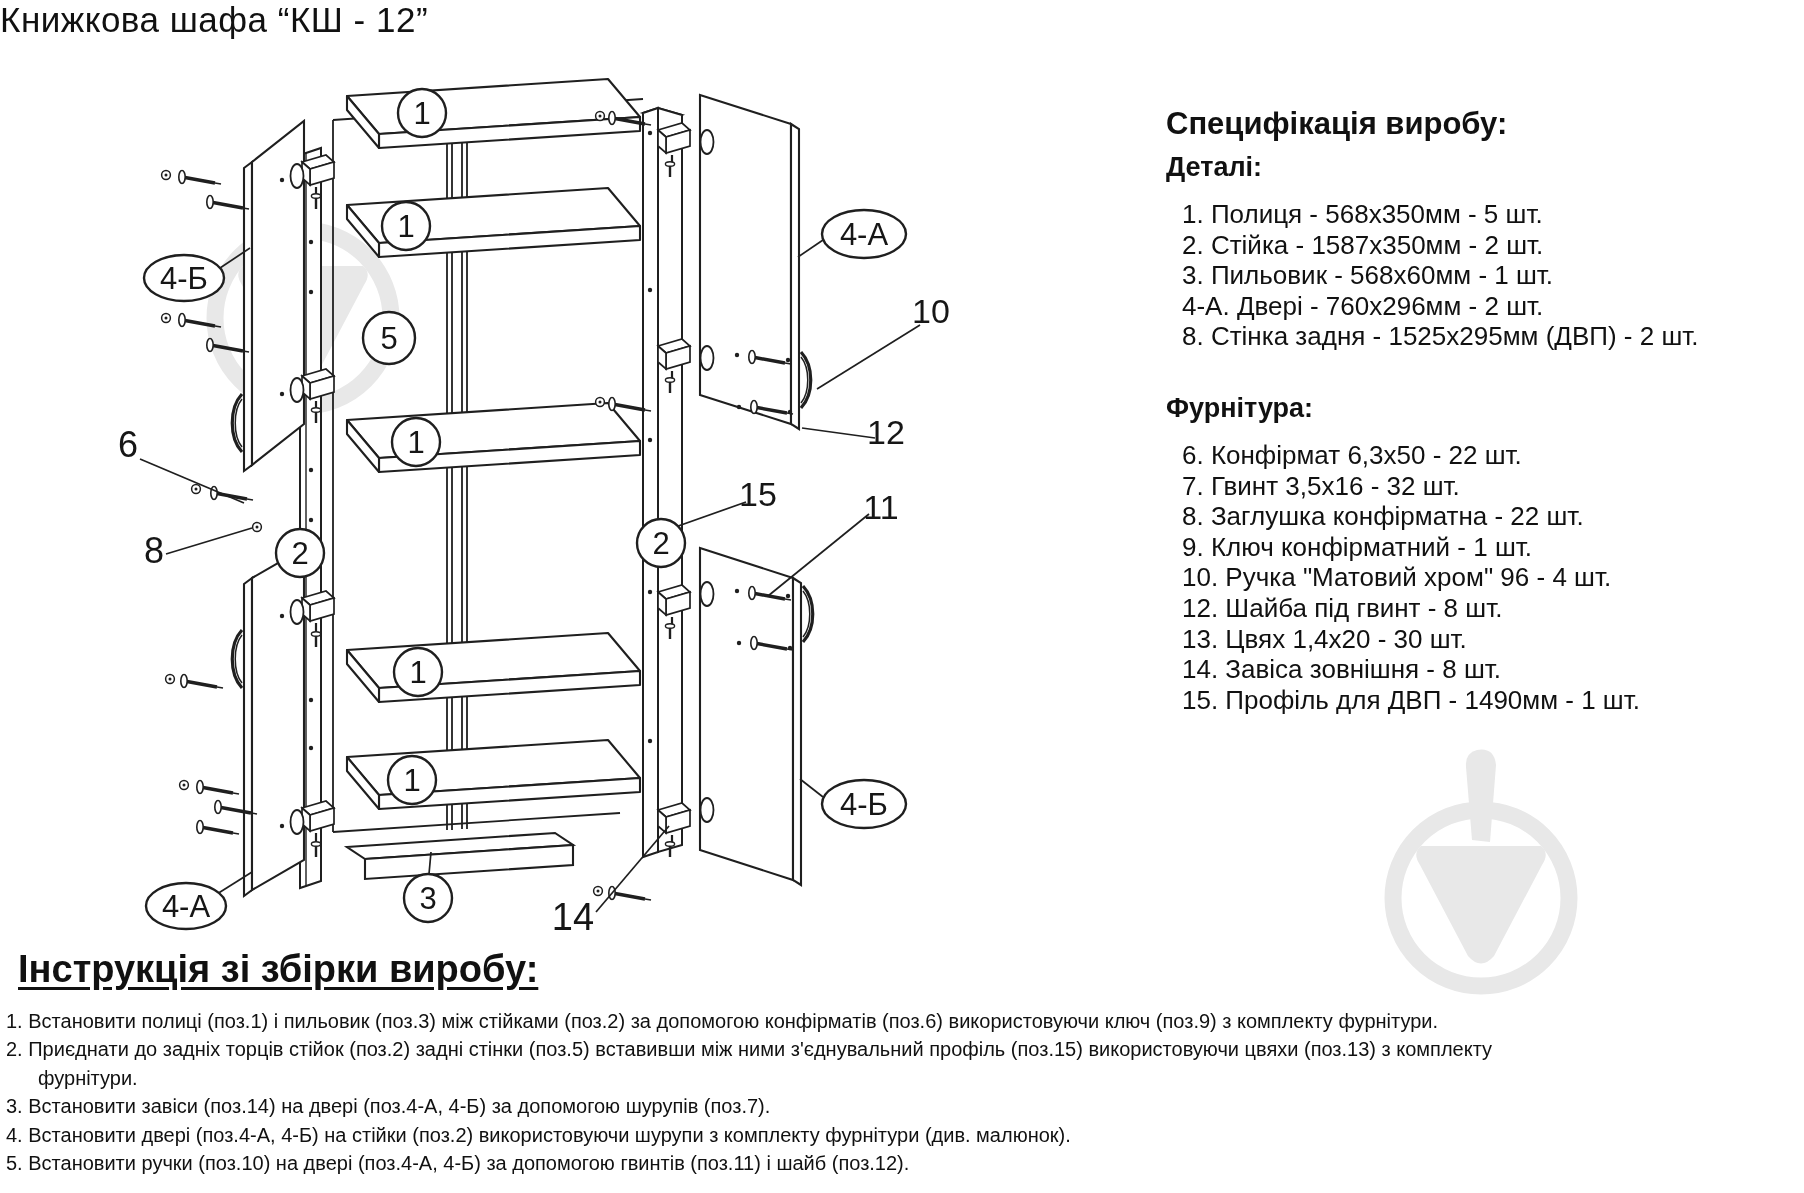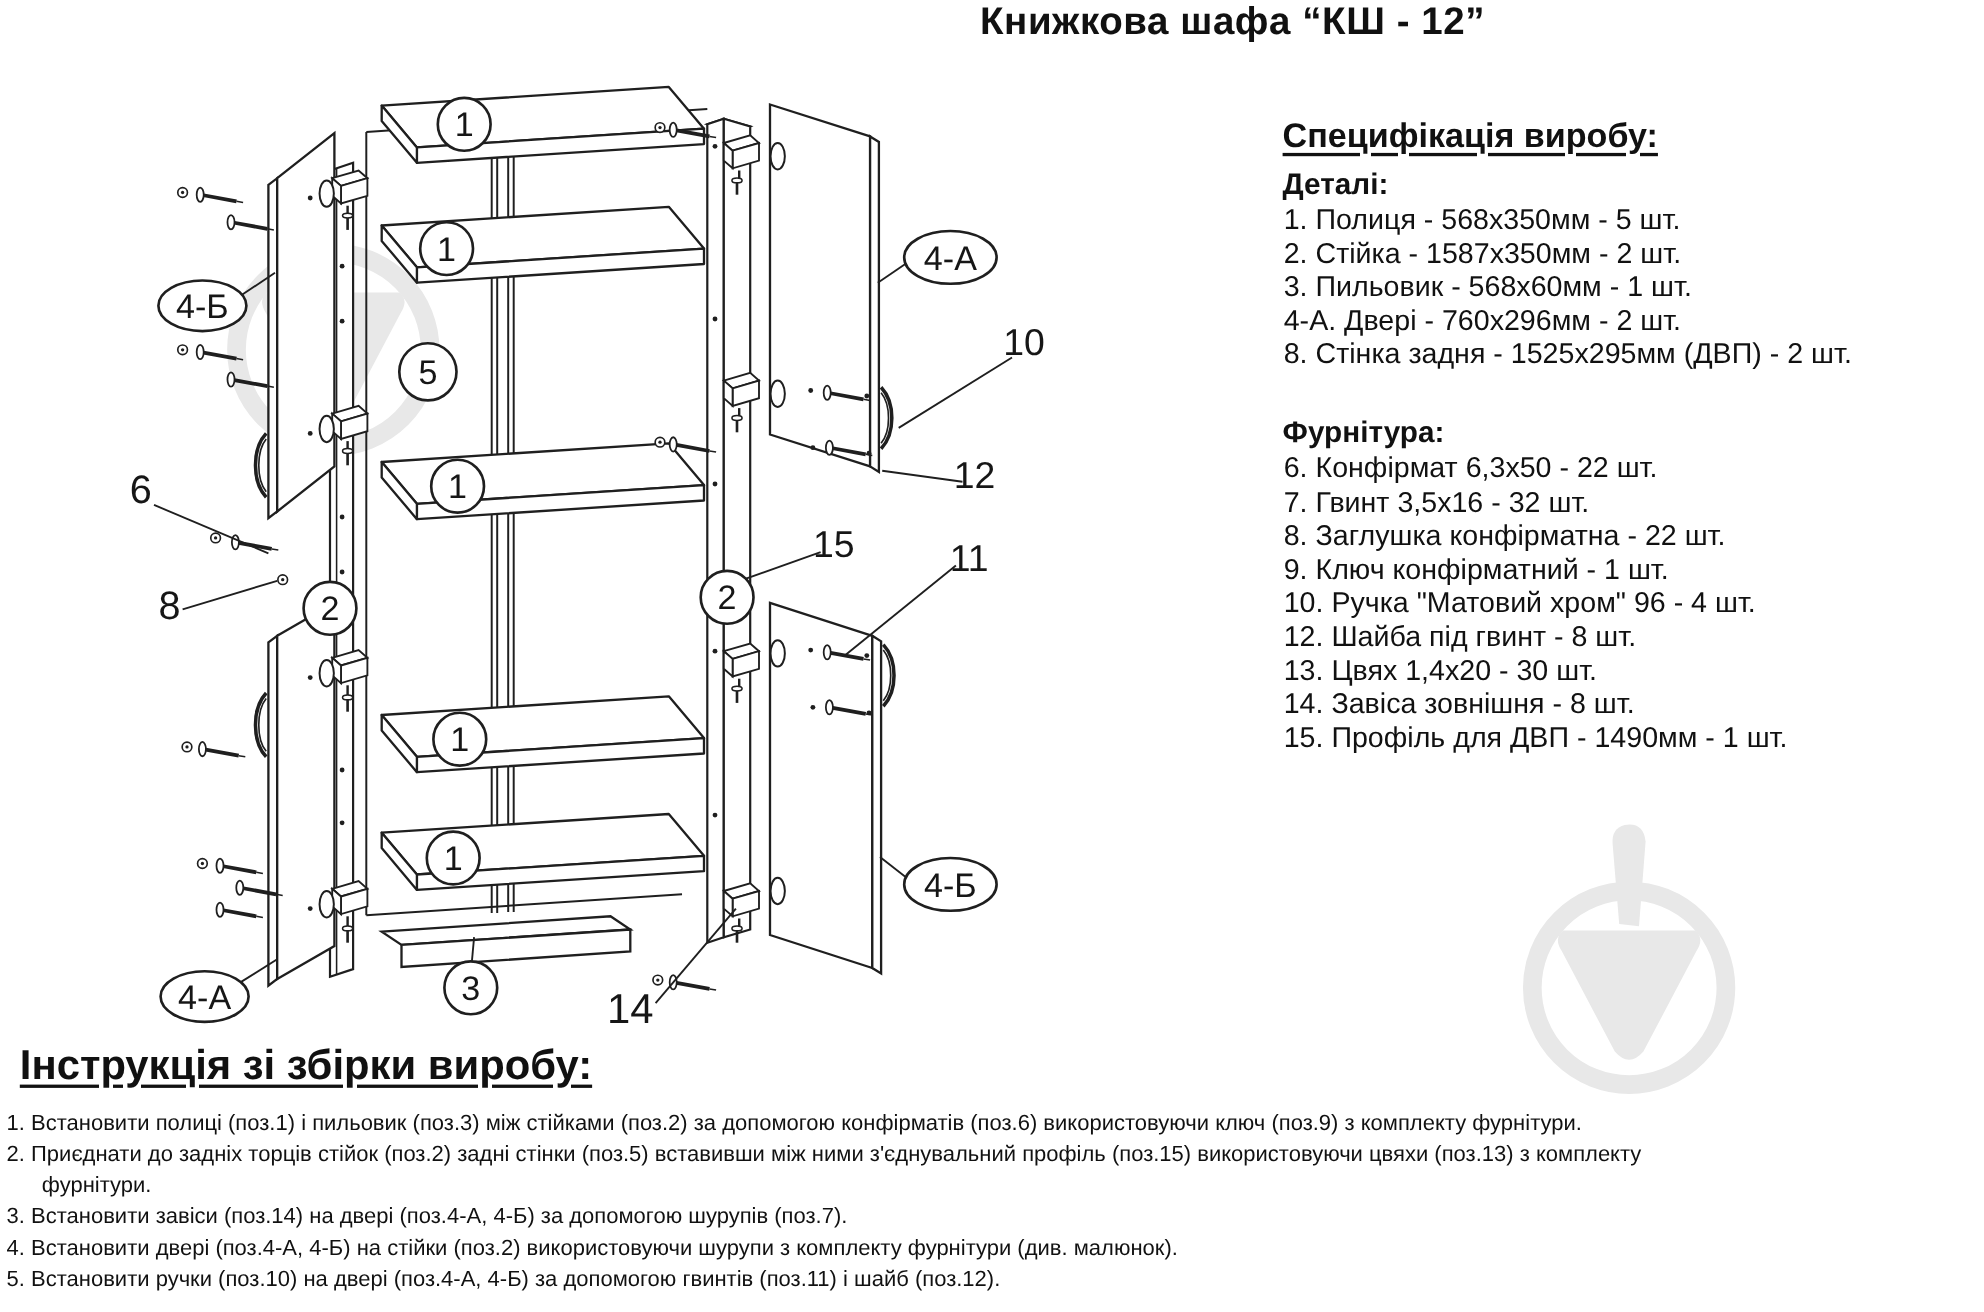"Книжкова шафа “КШ - 12”" h1.title { font-weight: bold -> normal; text-align: right -> left }
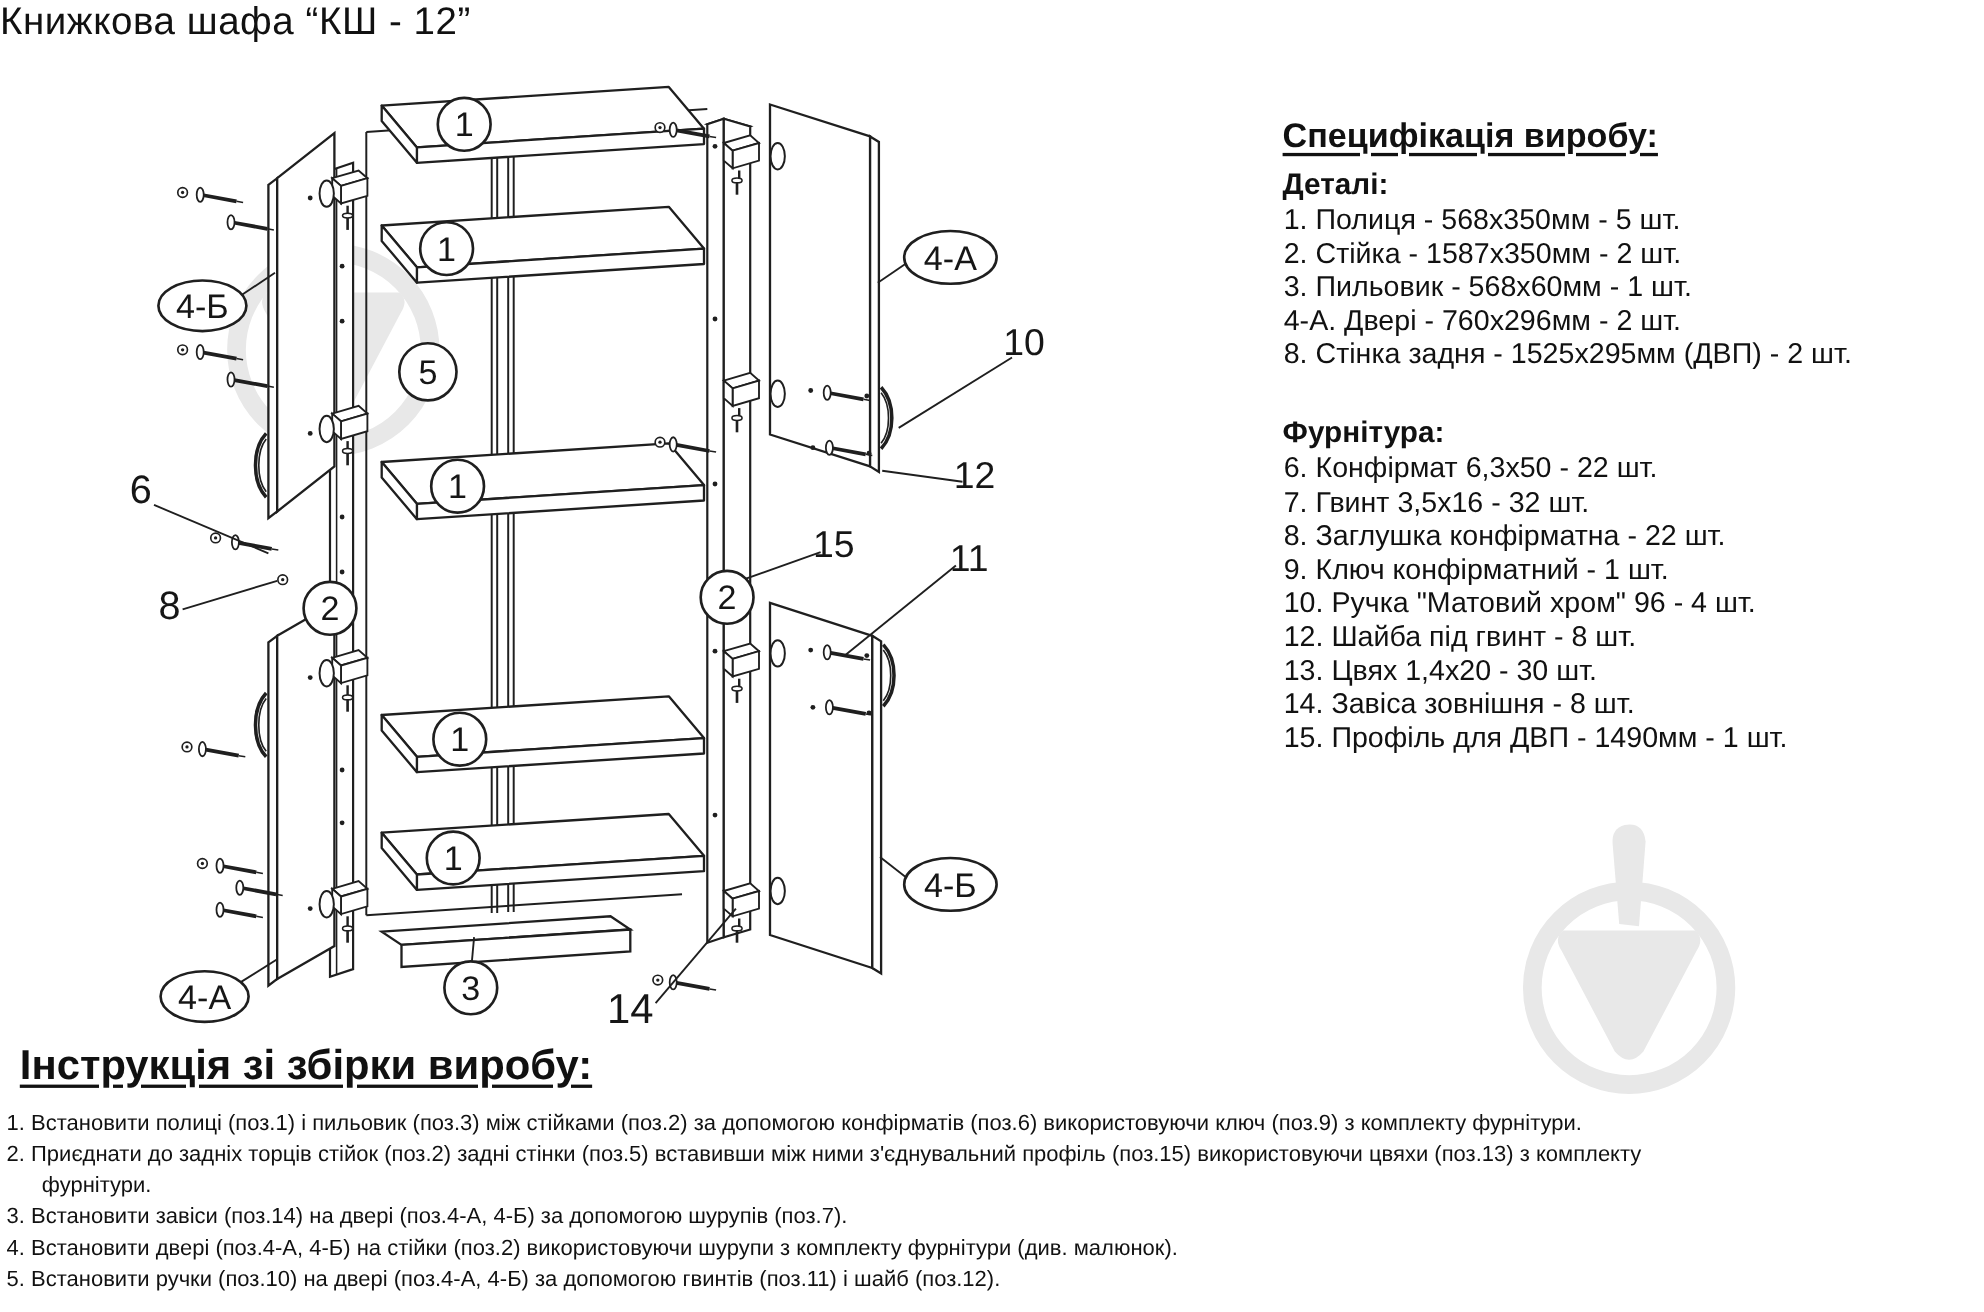"Специфікація виробу:" .spec h2 { text-decoration: underline -> none }
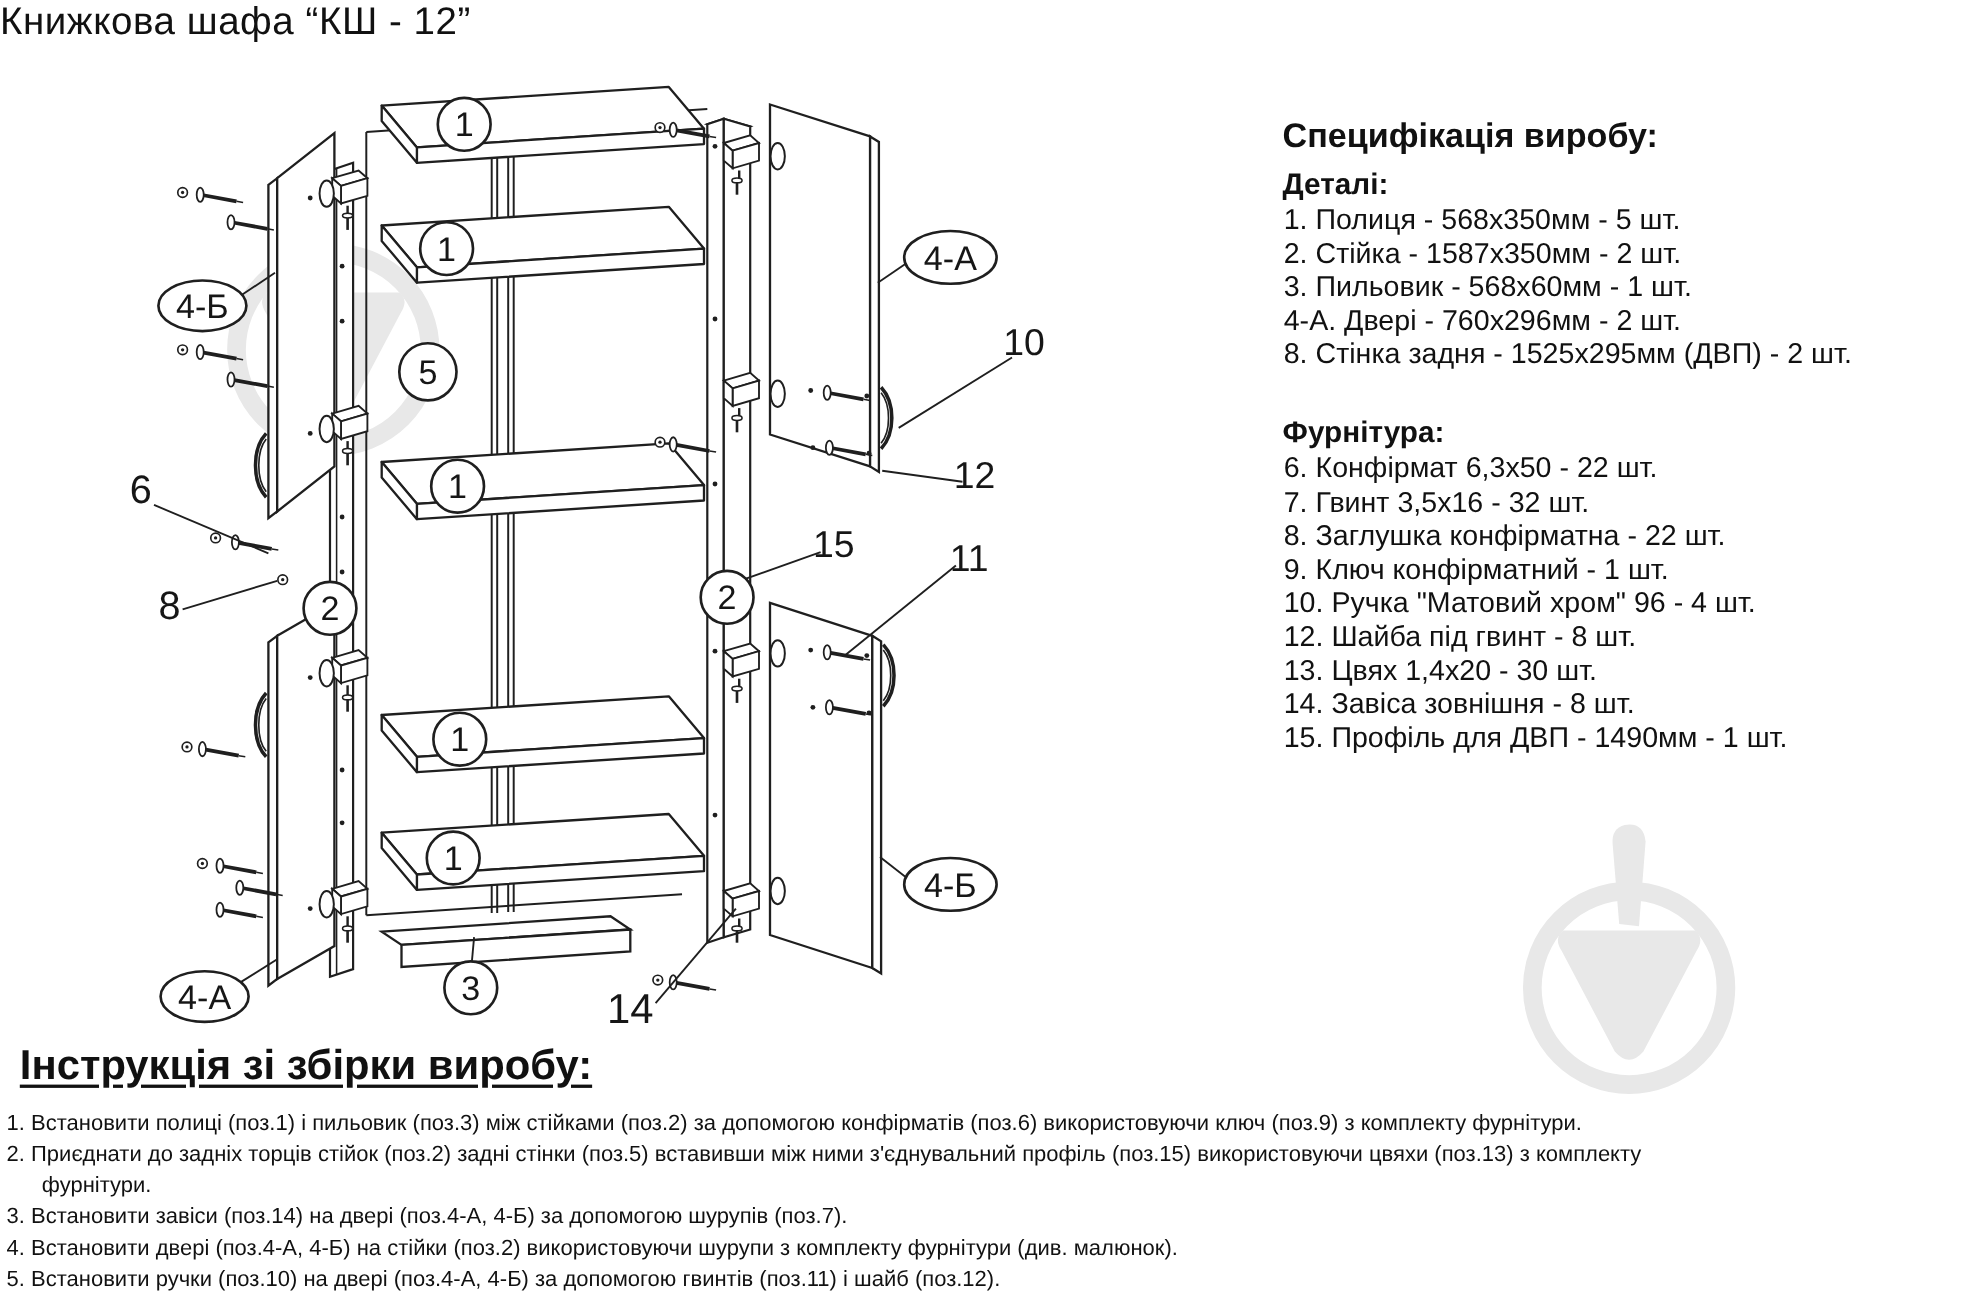"1. Полиця - 568х350мм -" .spec ul { margin: 1px -> 16px }
